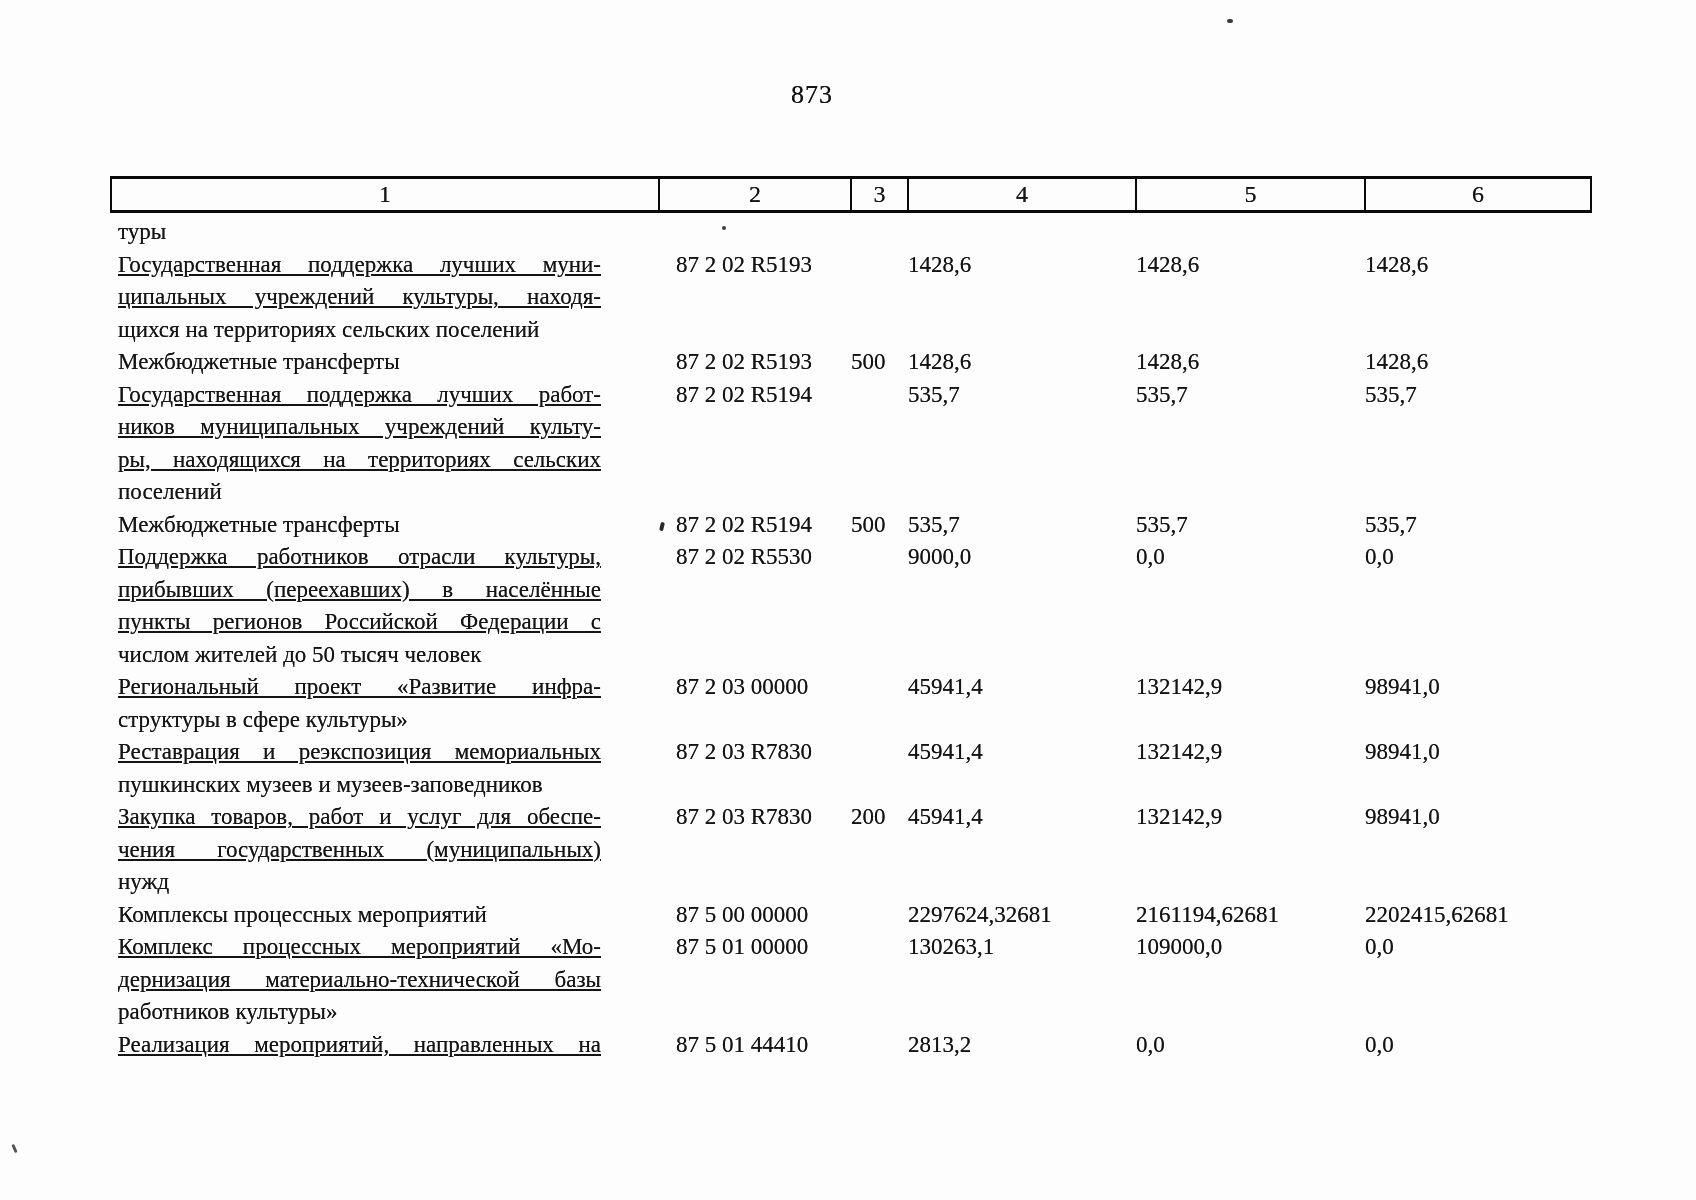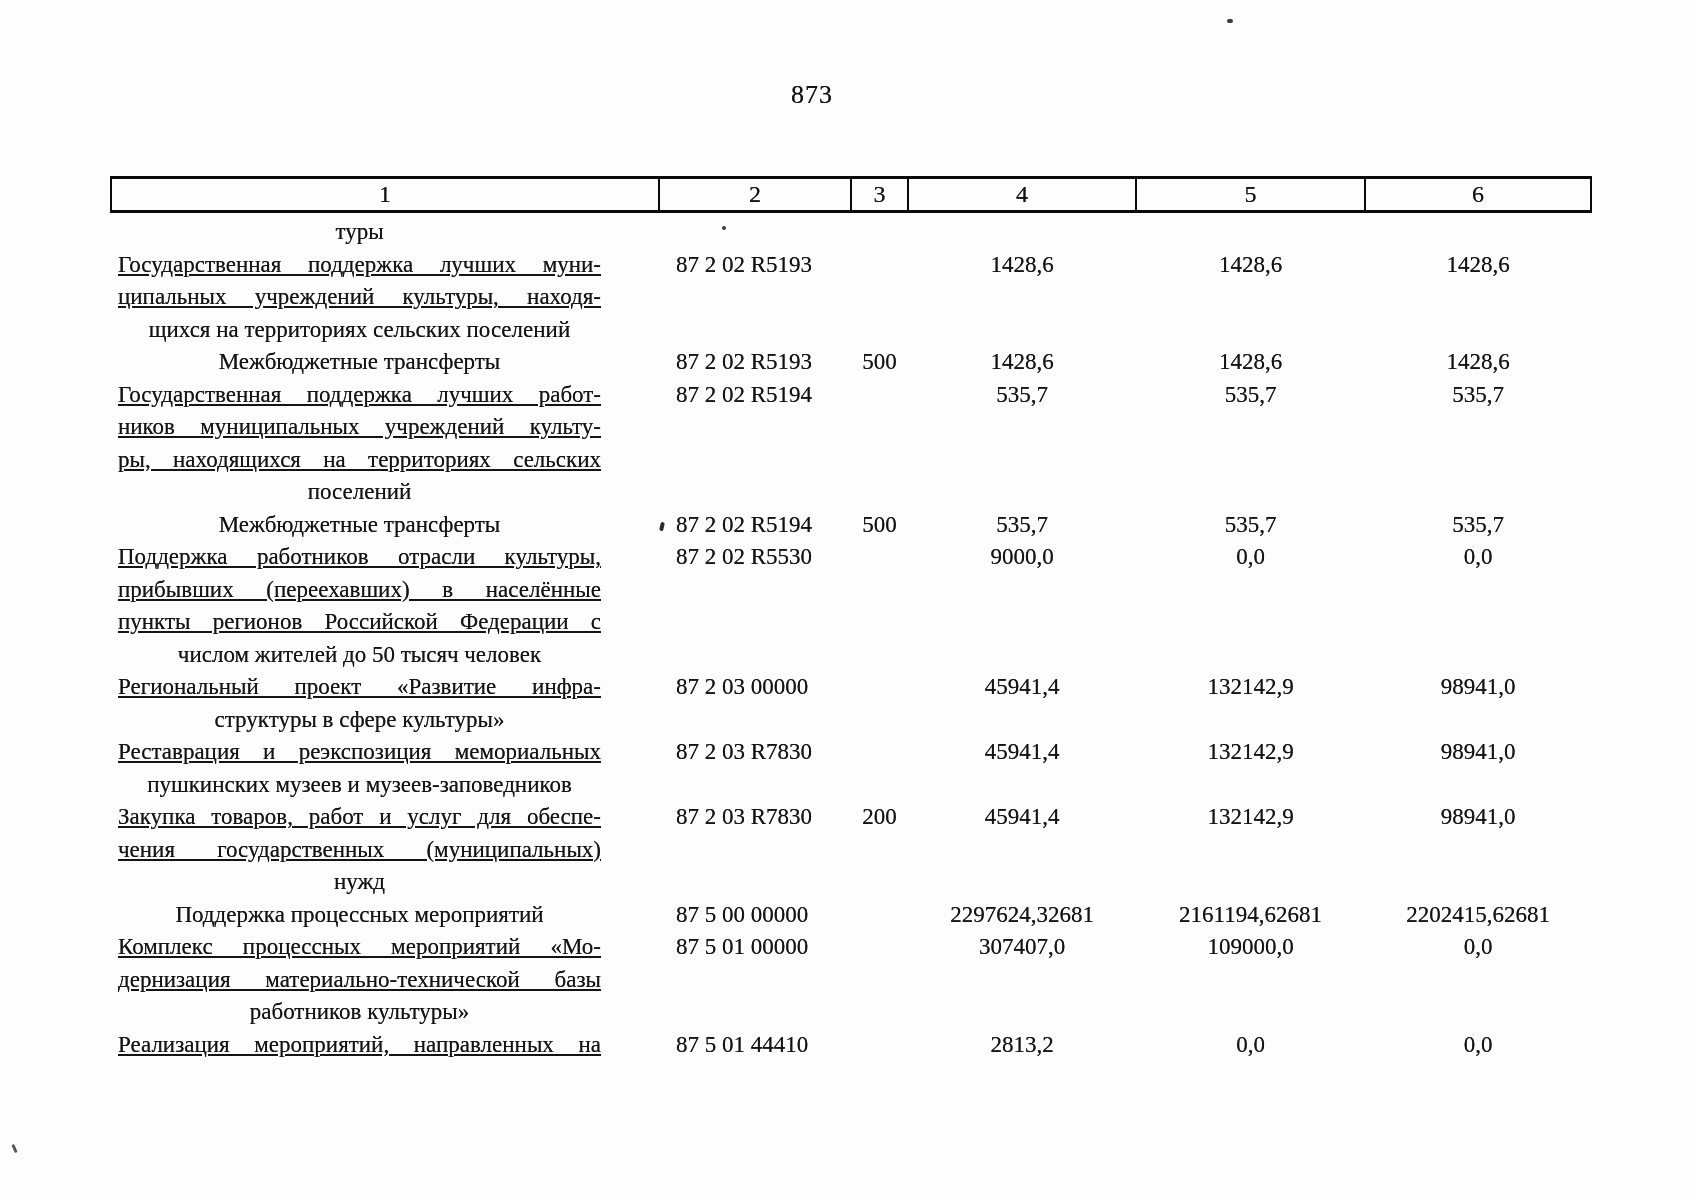"туры" .name-line { text-align: center -> left }
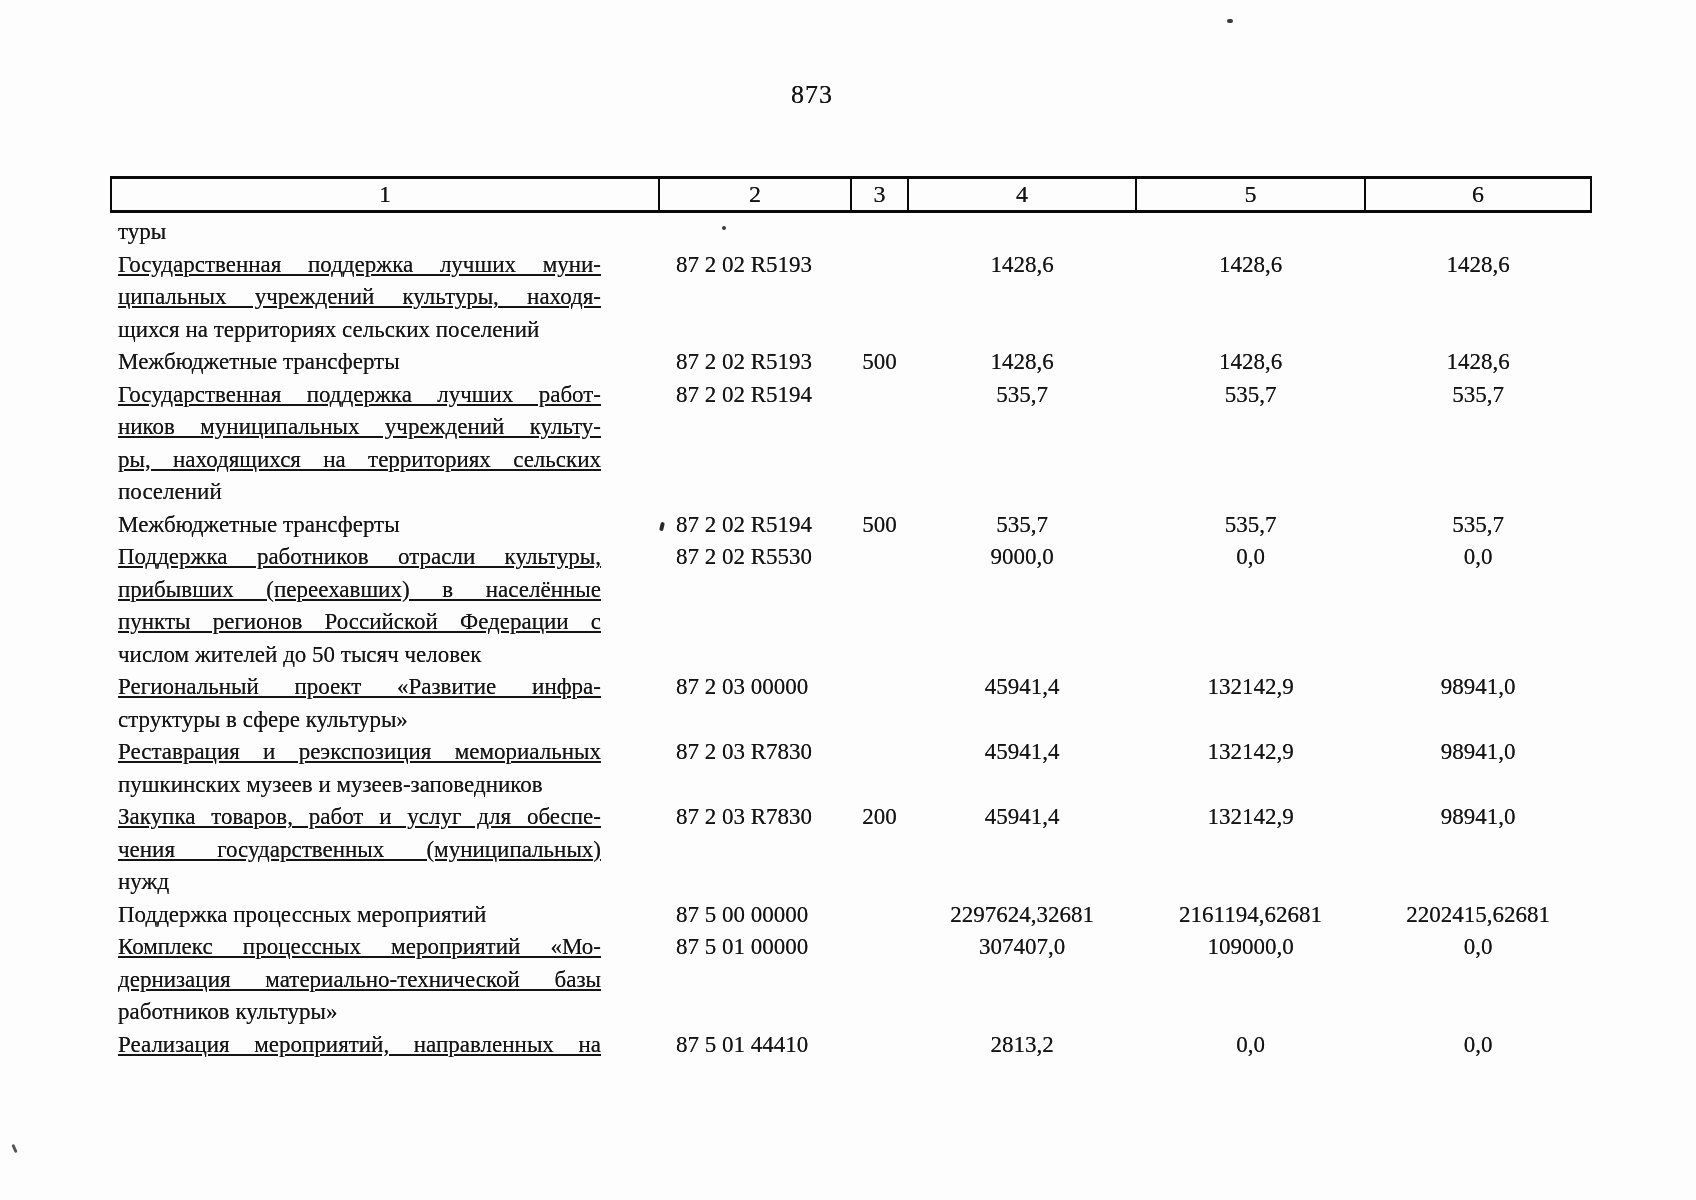"1428,6" td.group-cell, td.amt-cell { text-align: center -> none }
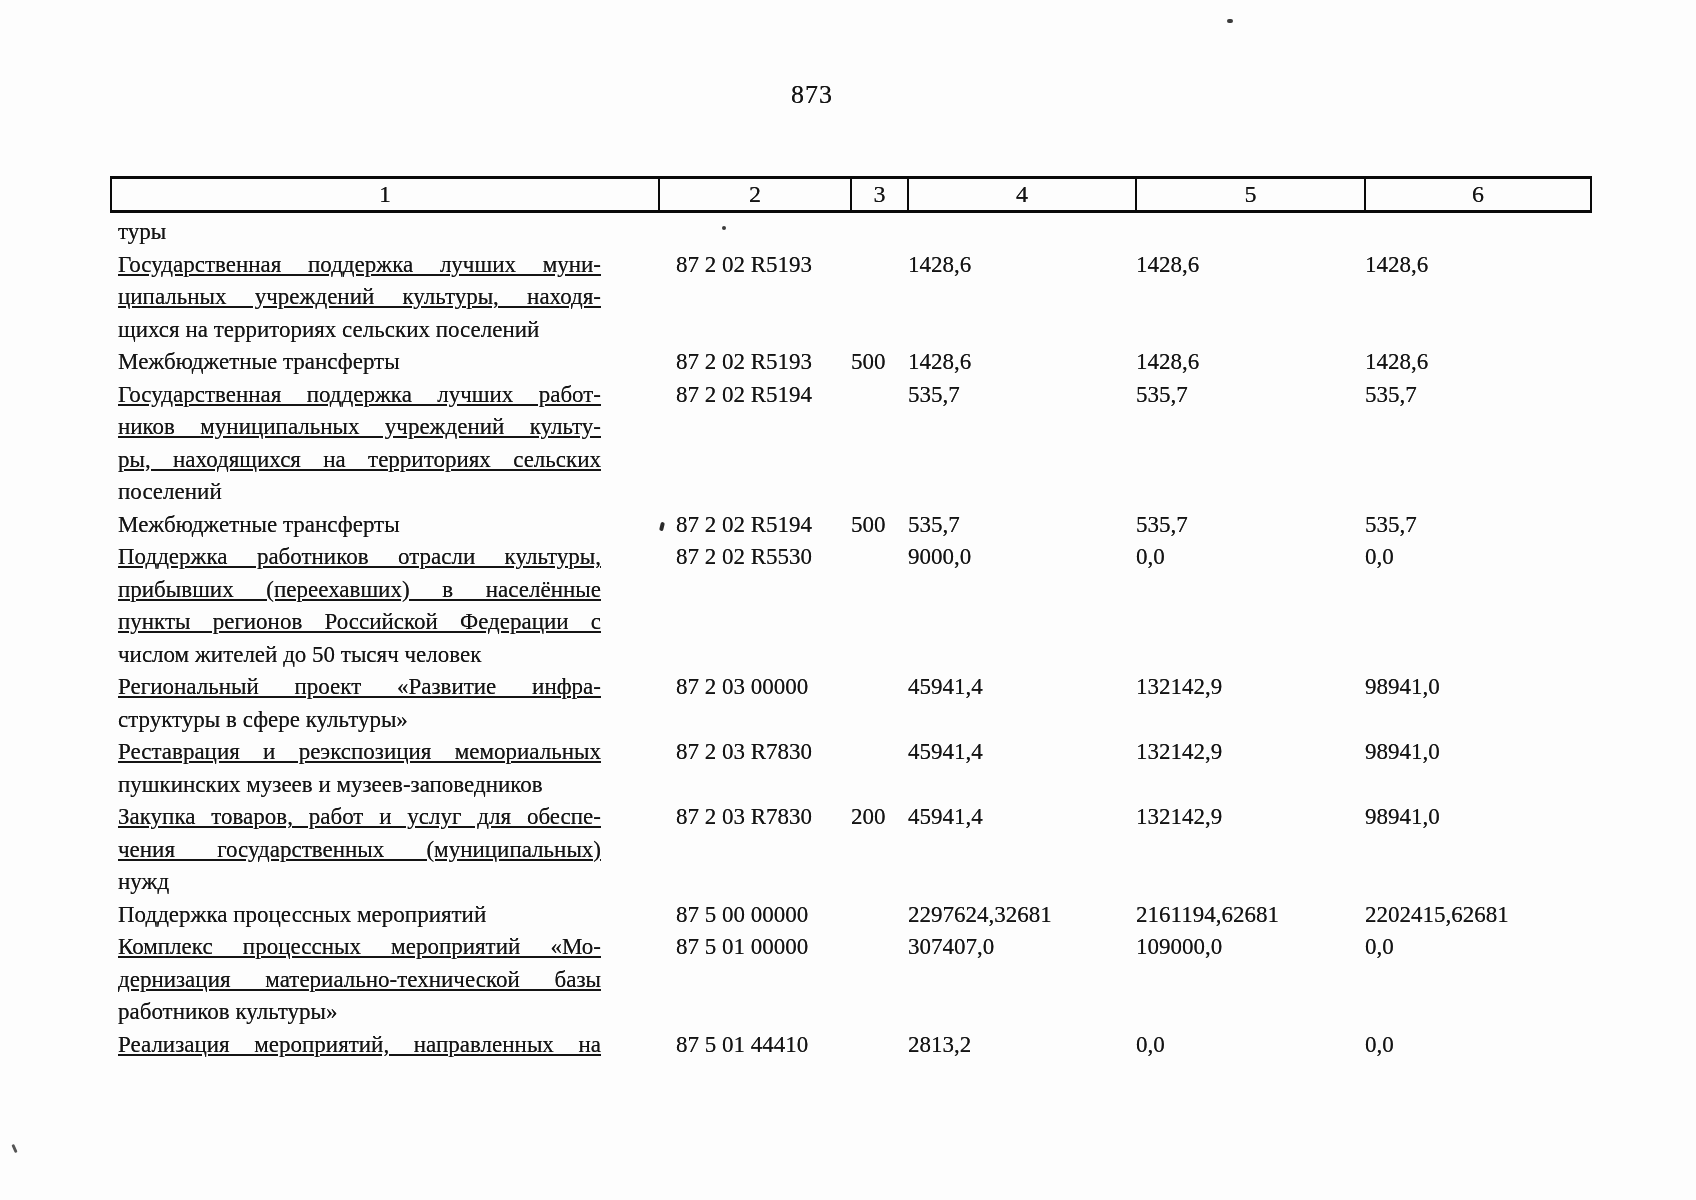"Поддержка процессных мероприятий" div.name-line { text: Поддержка -> Комплексы }
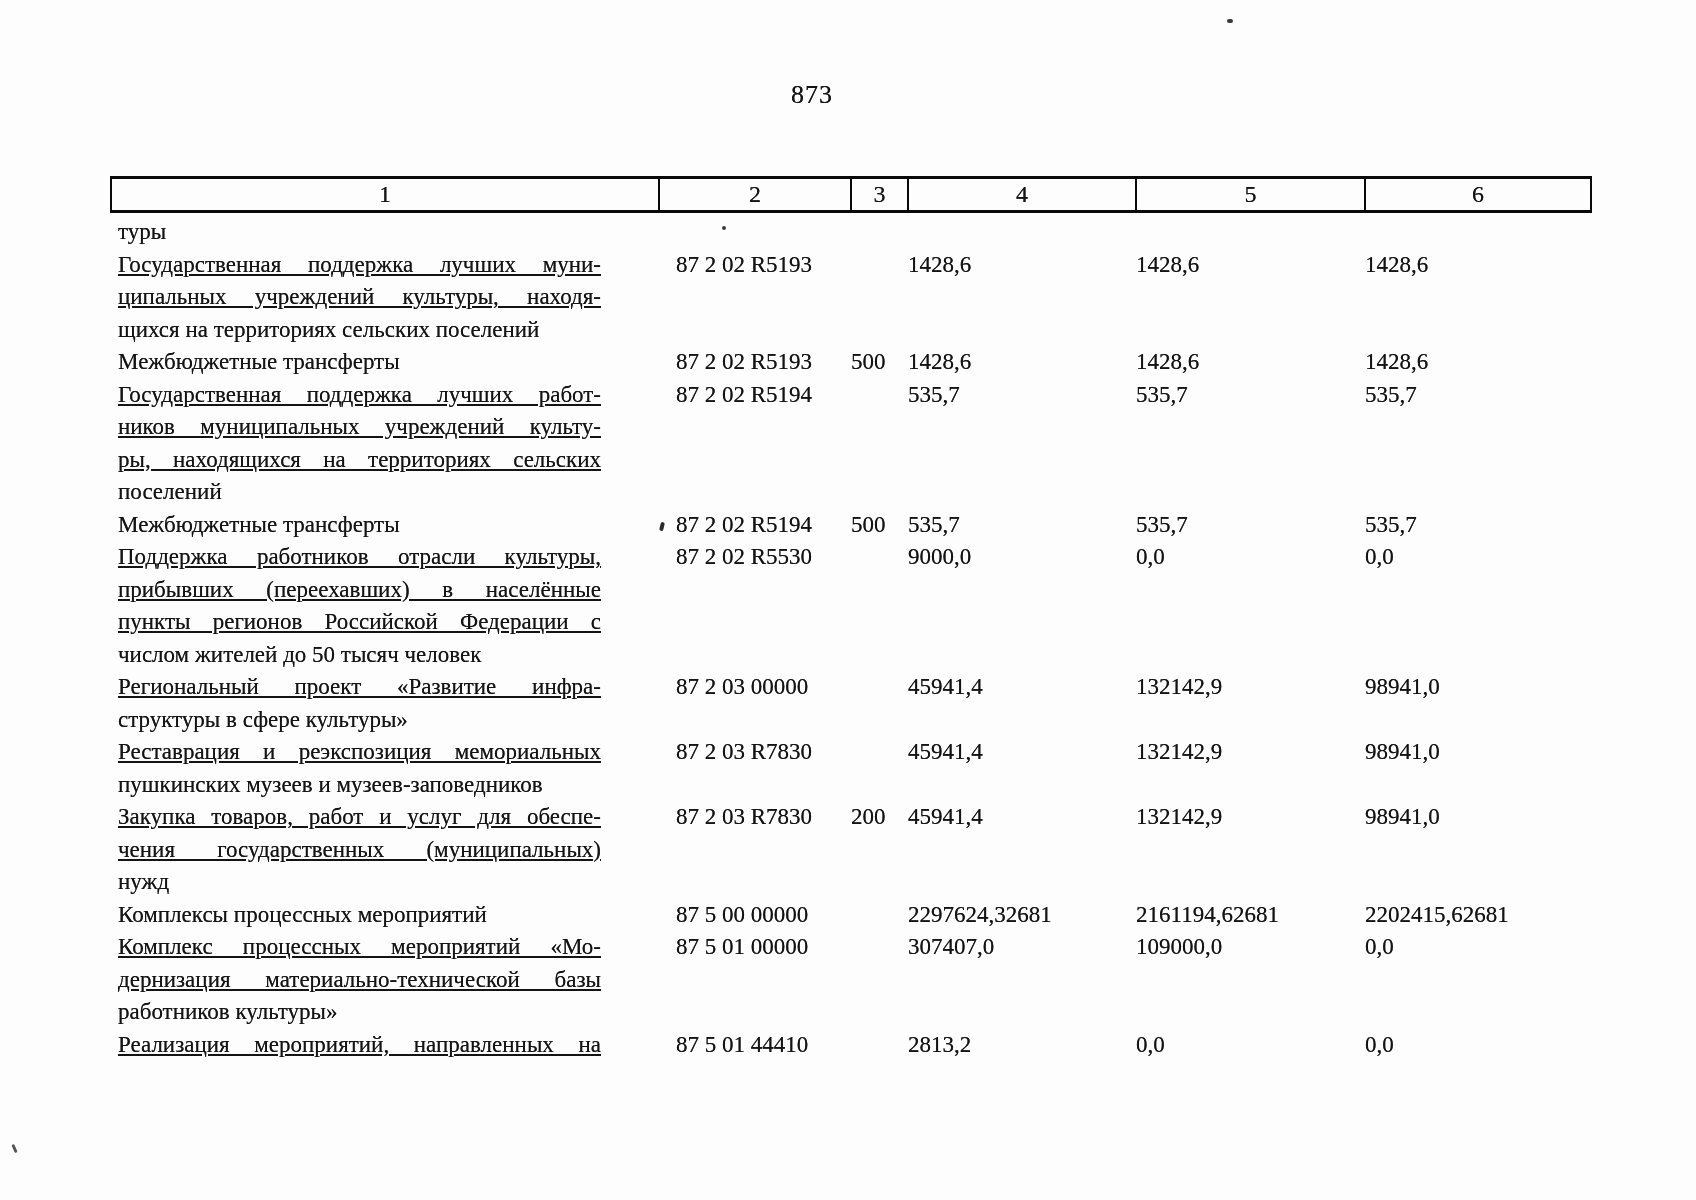"307407,0" td.amt-cell { text: 307407,0 -> 130263,1 }
